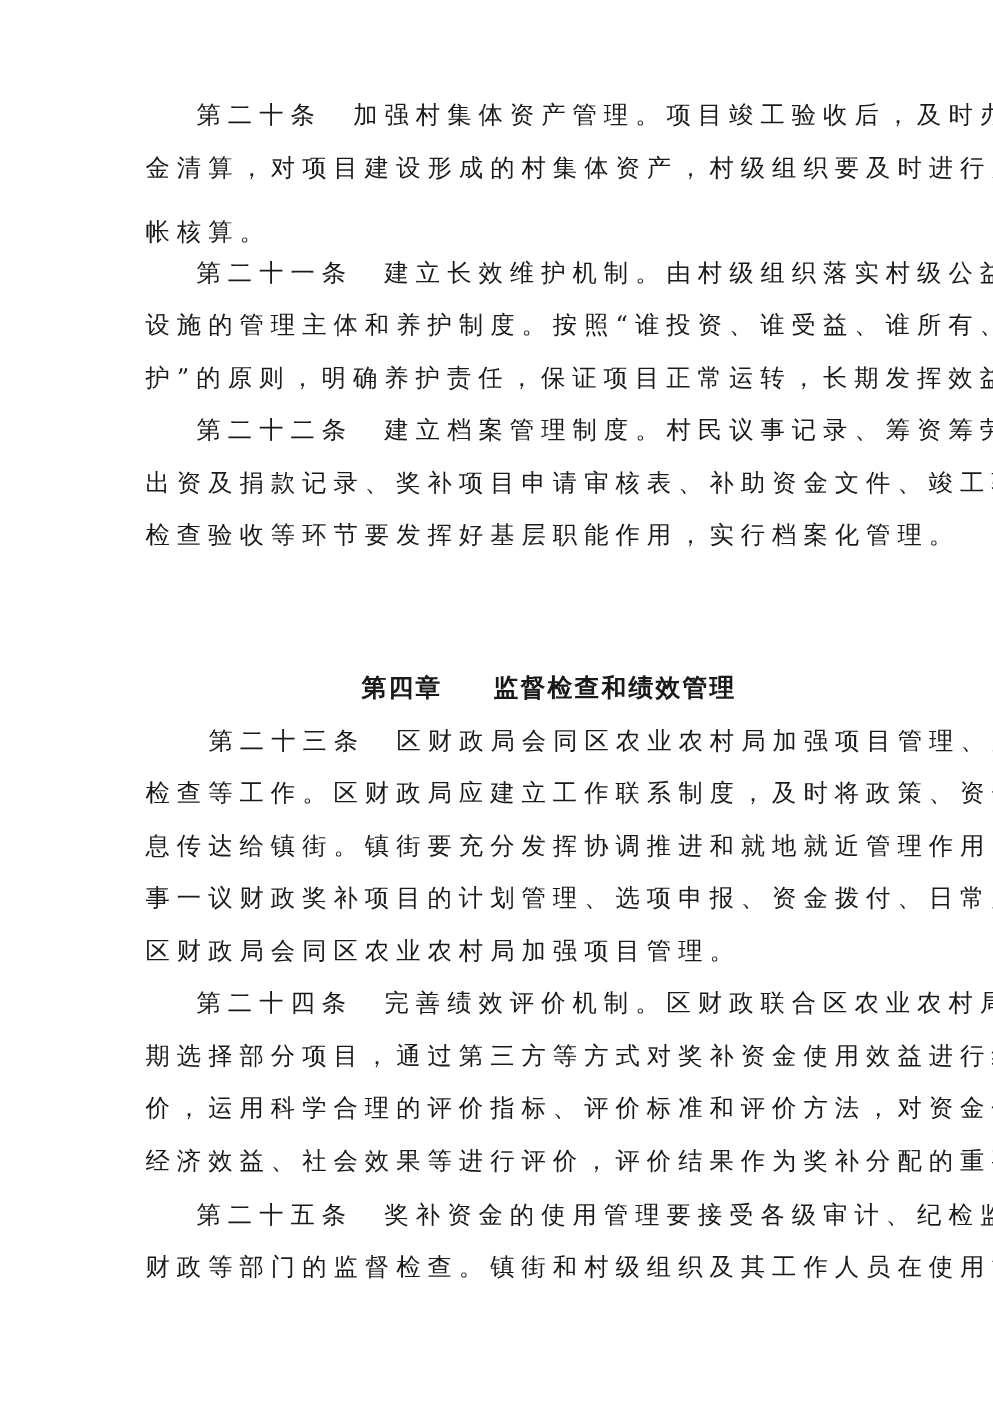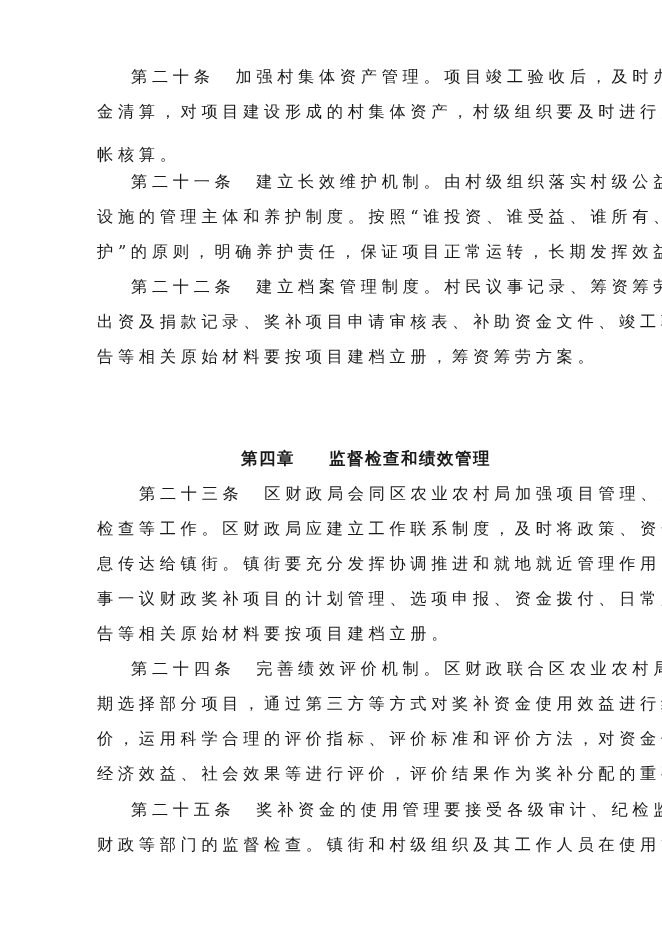"告等相关原始材料要按项目建档立册，筹资筹劳方案。" div.line { text: 告等相关原始材料要按项目建档立册，筹资筹劳方案 -> 检查验收等环节要发挥好基层职能作用，实行档案化管理 }
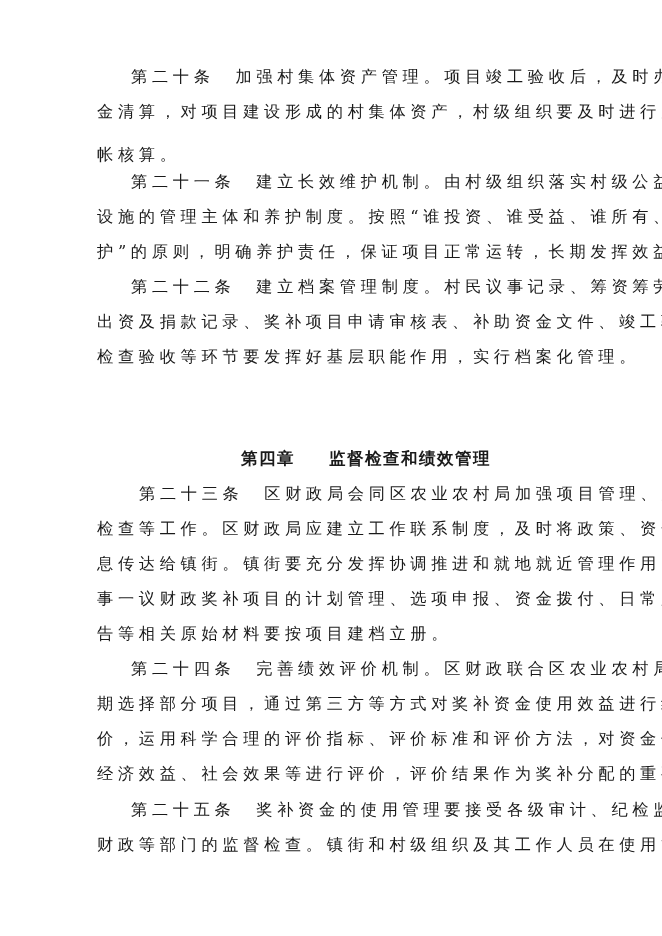"告等相关原始材料要按项目建档立册。" div.line { text: 告等相关原始材料要按项目建档立册 -> 区财政局会同区农业农村局加强项目管理 }
